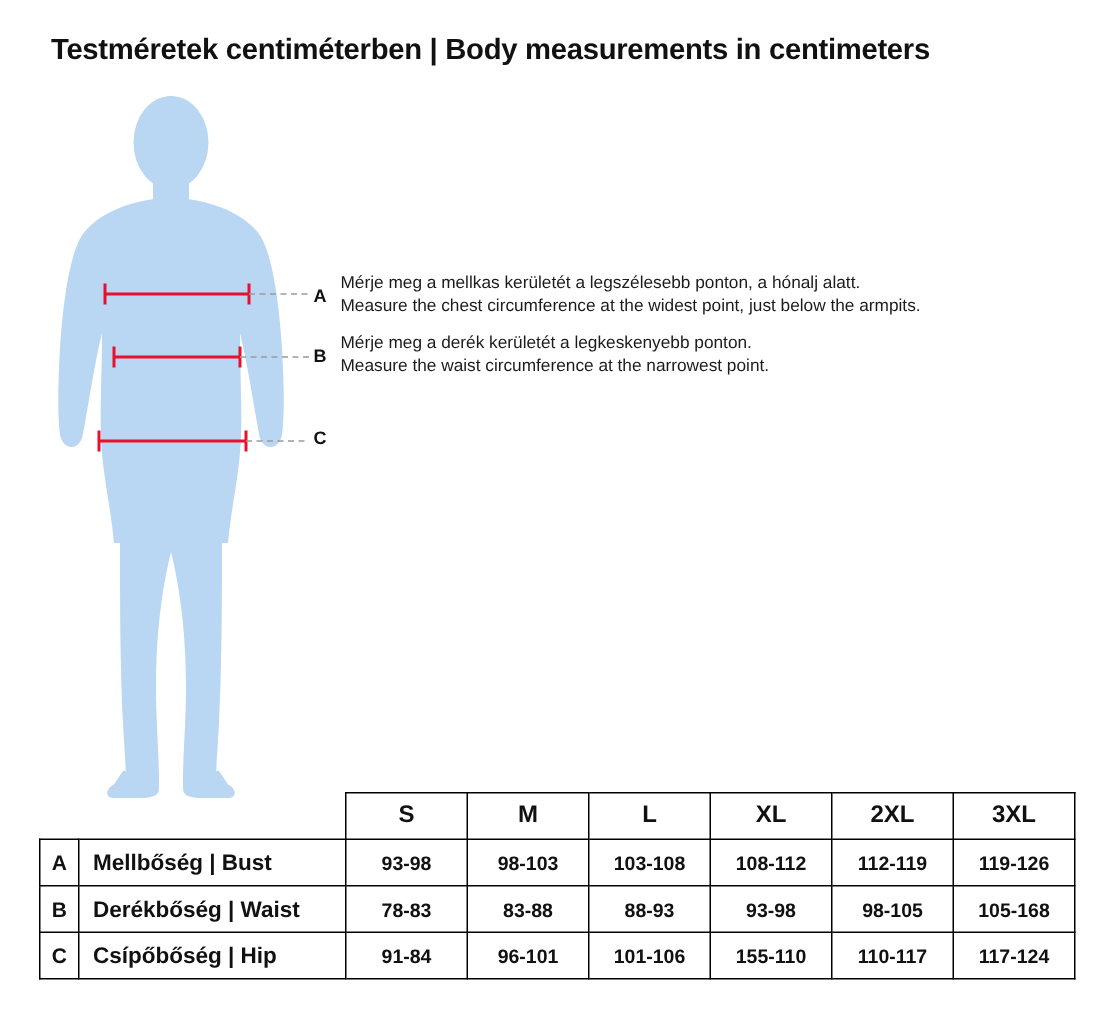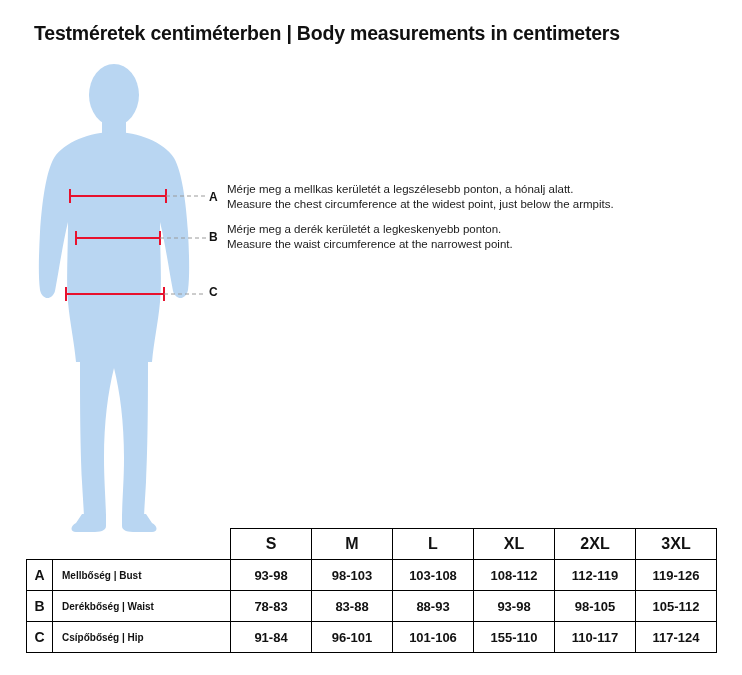"Mellbőség | Bust" table.sizes td.rowname { font-size: 10px -> 15px }
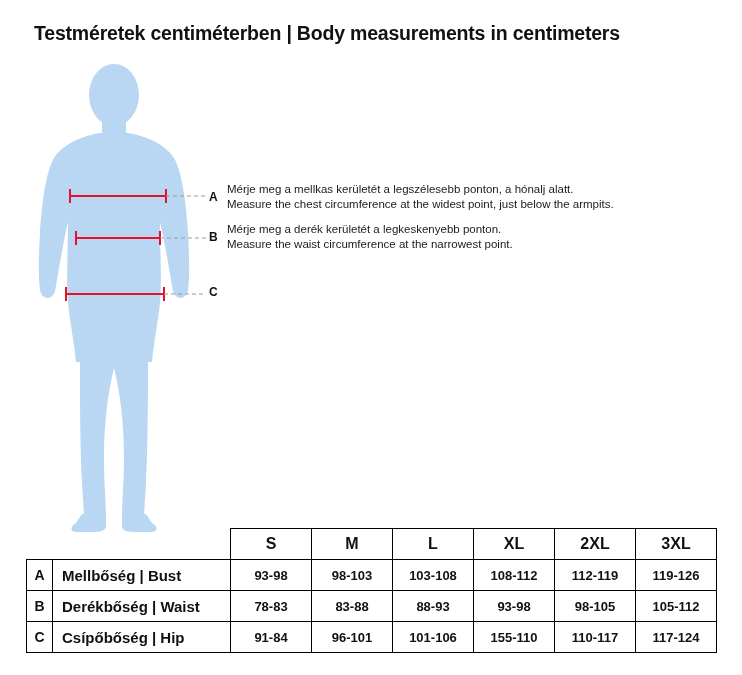"105-112" td.val { text: 105-112 -> 105-168 }
